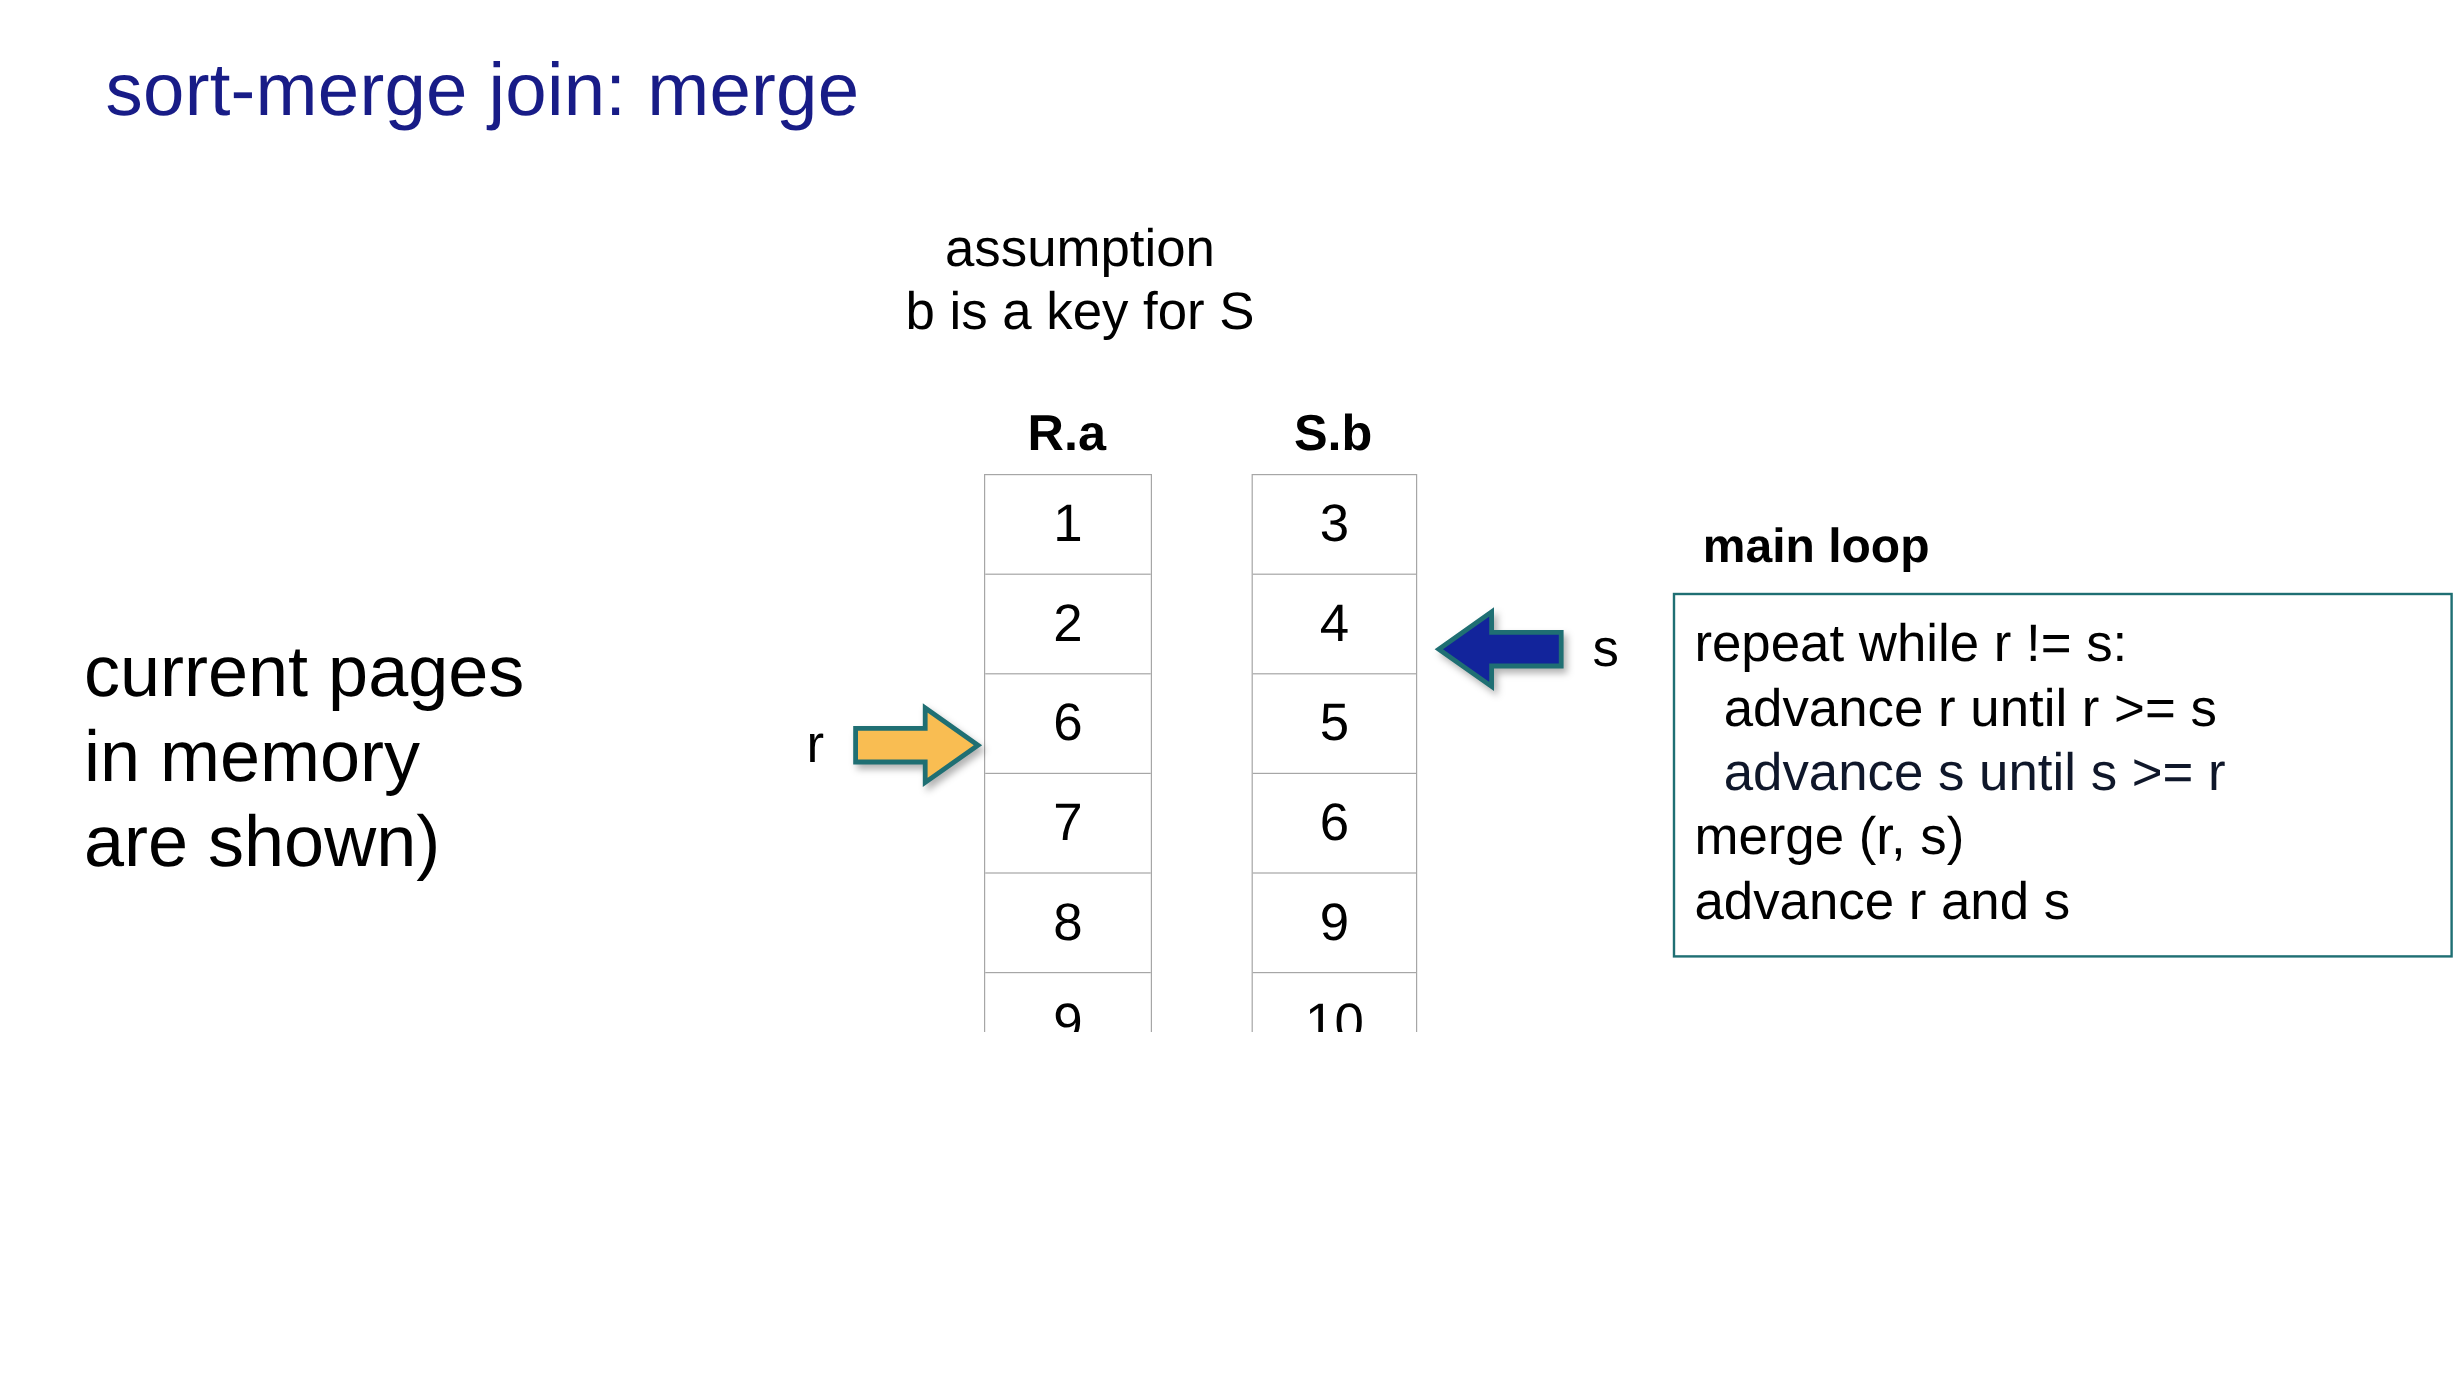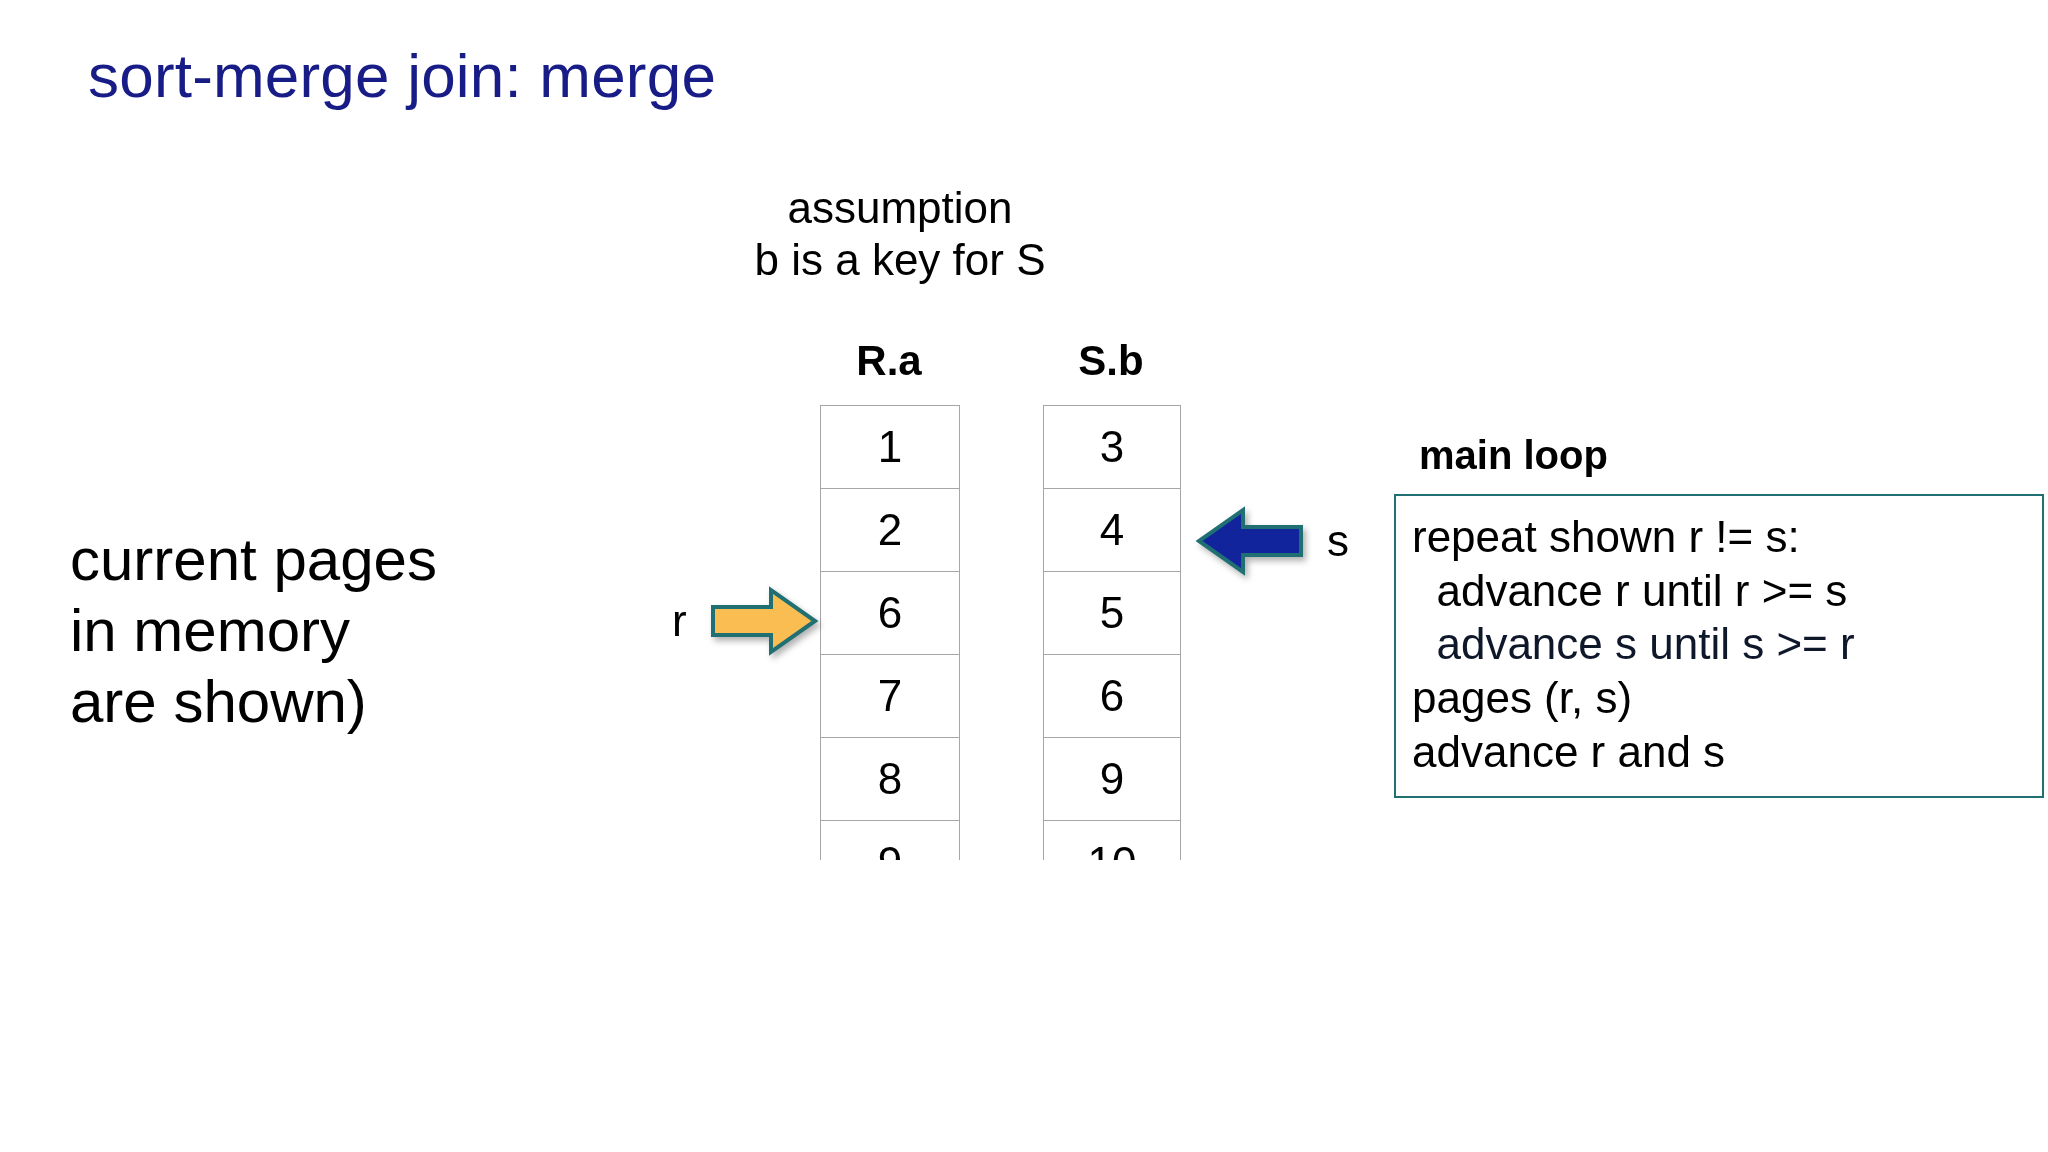"R.a" .column-header { margin-bottom: 23px -> 13px }
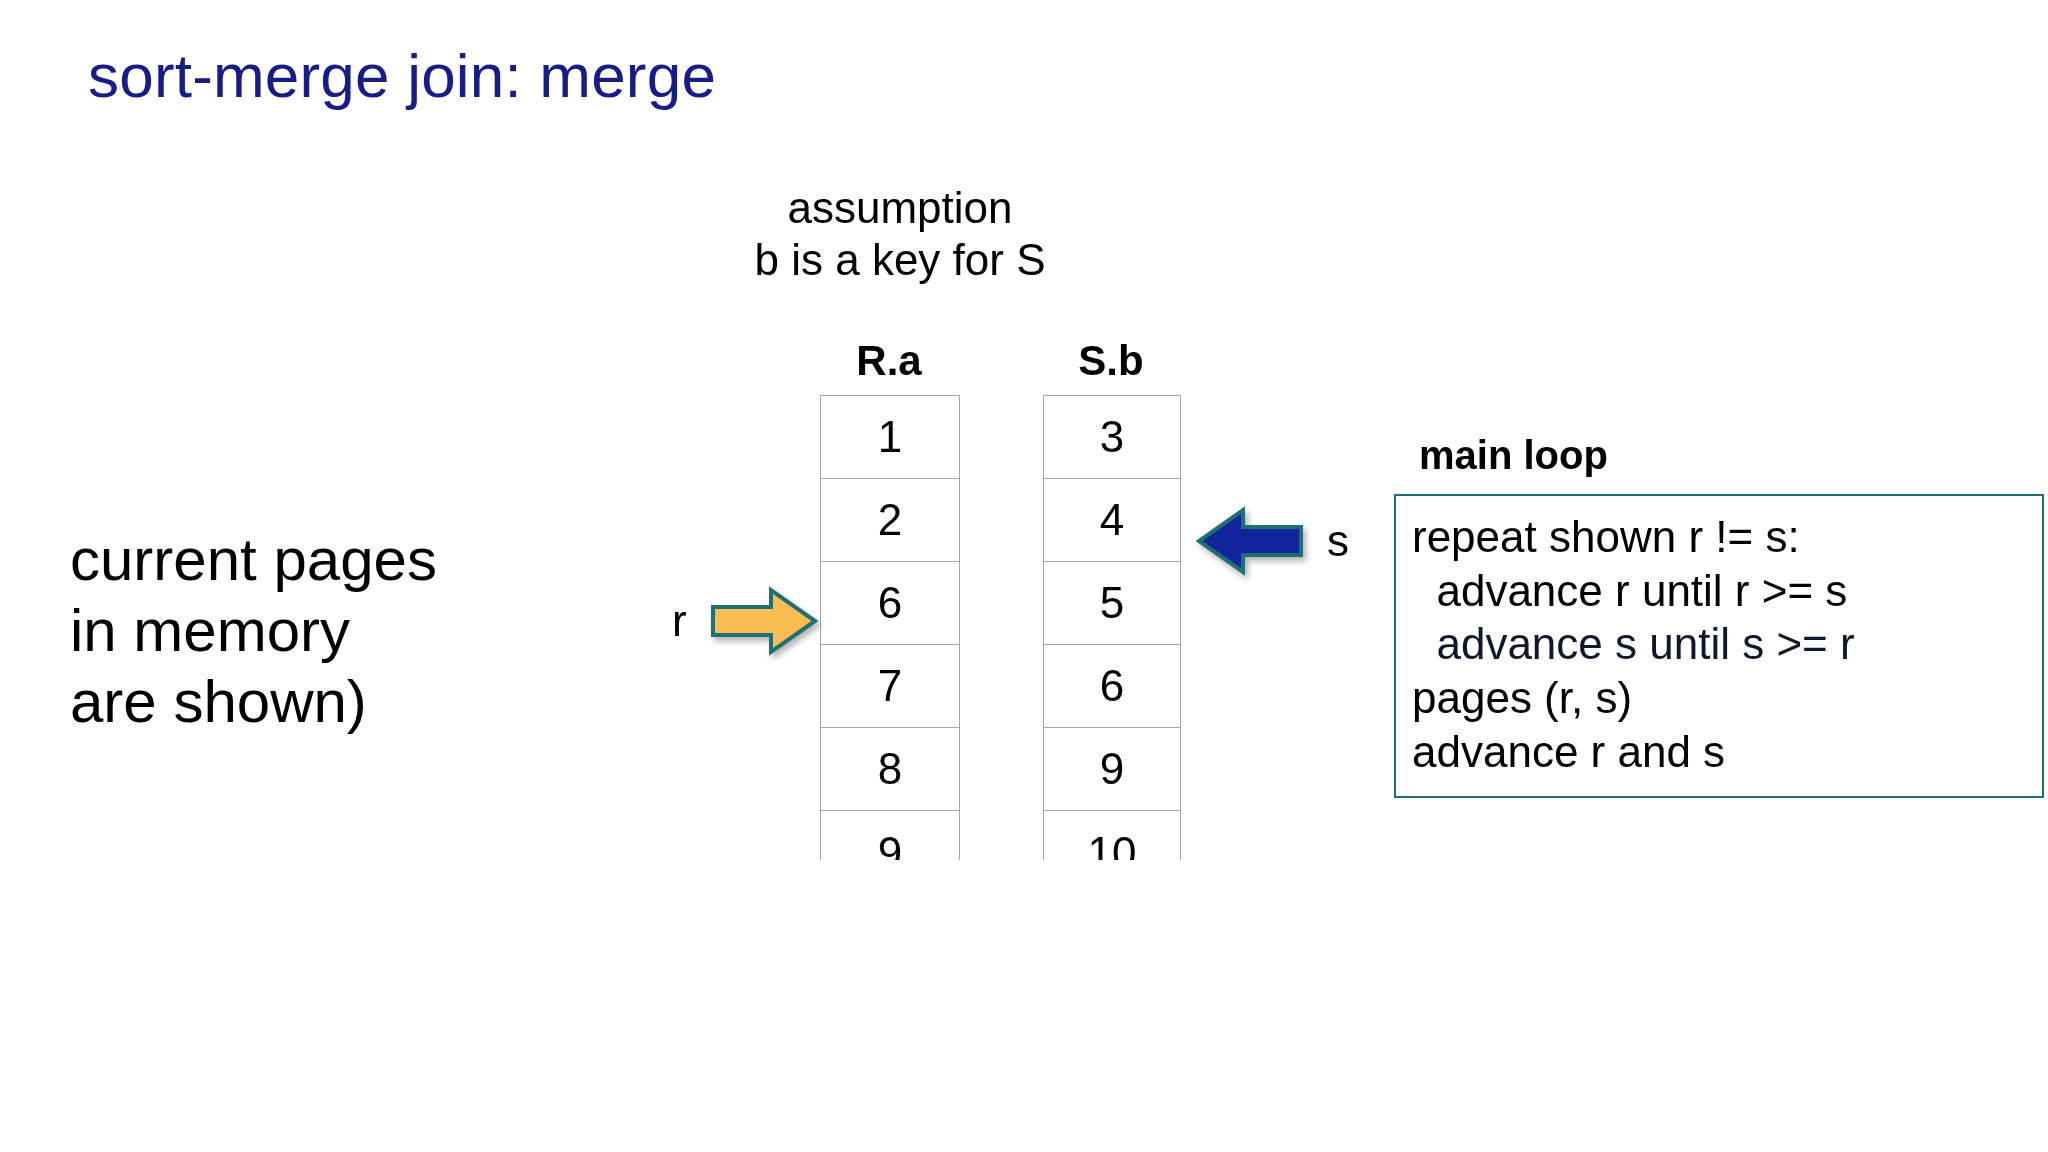"repeat shown r != s:" div.code-line { text: shown -> while }
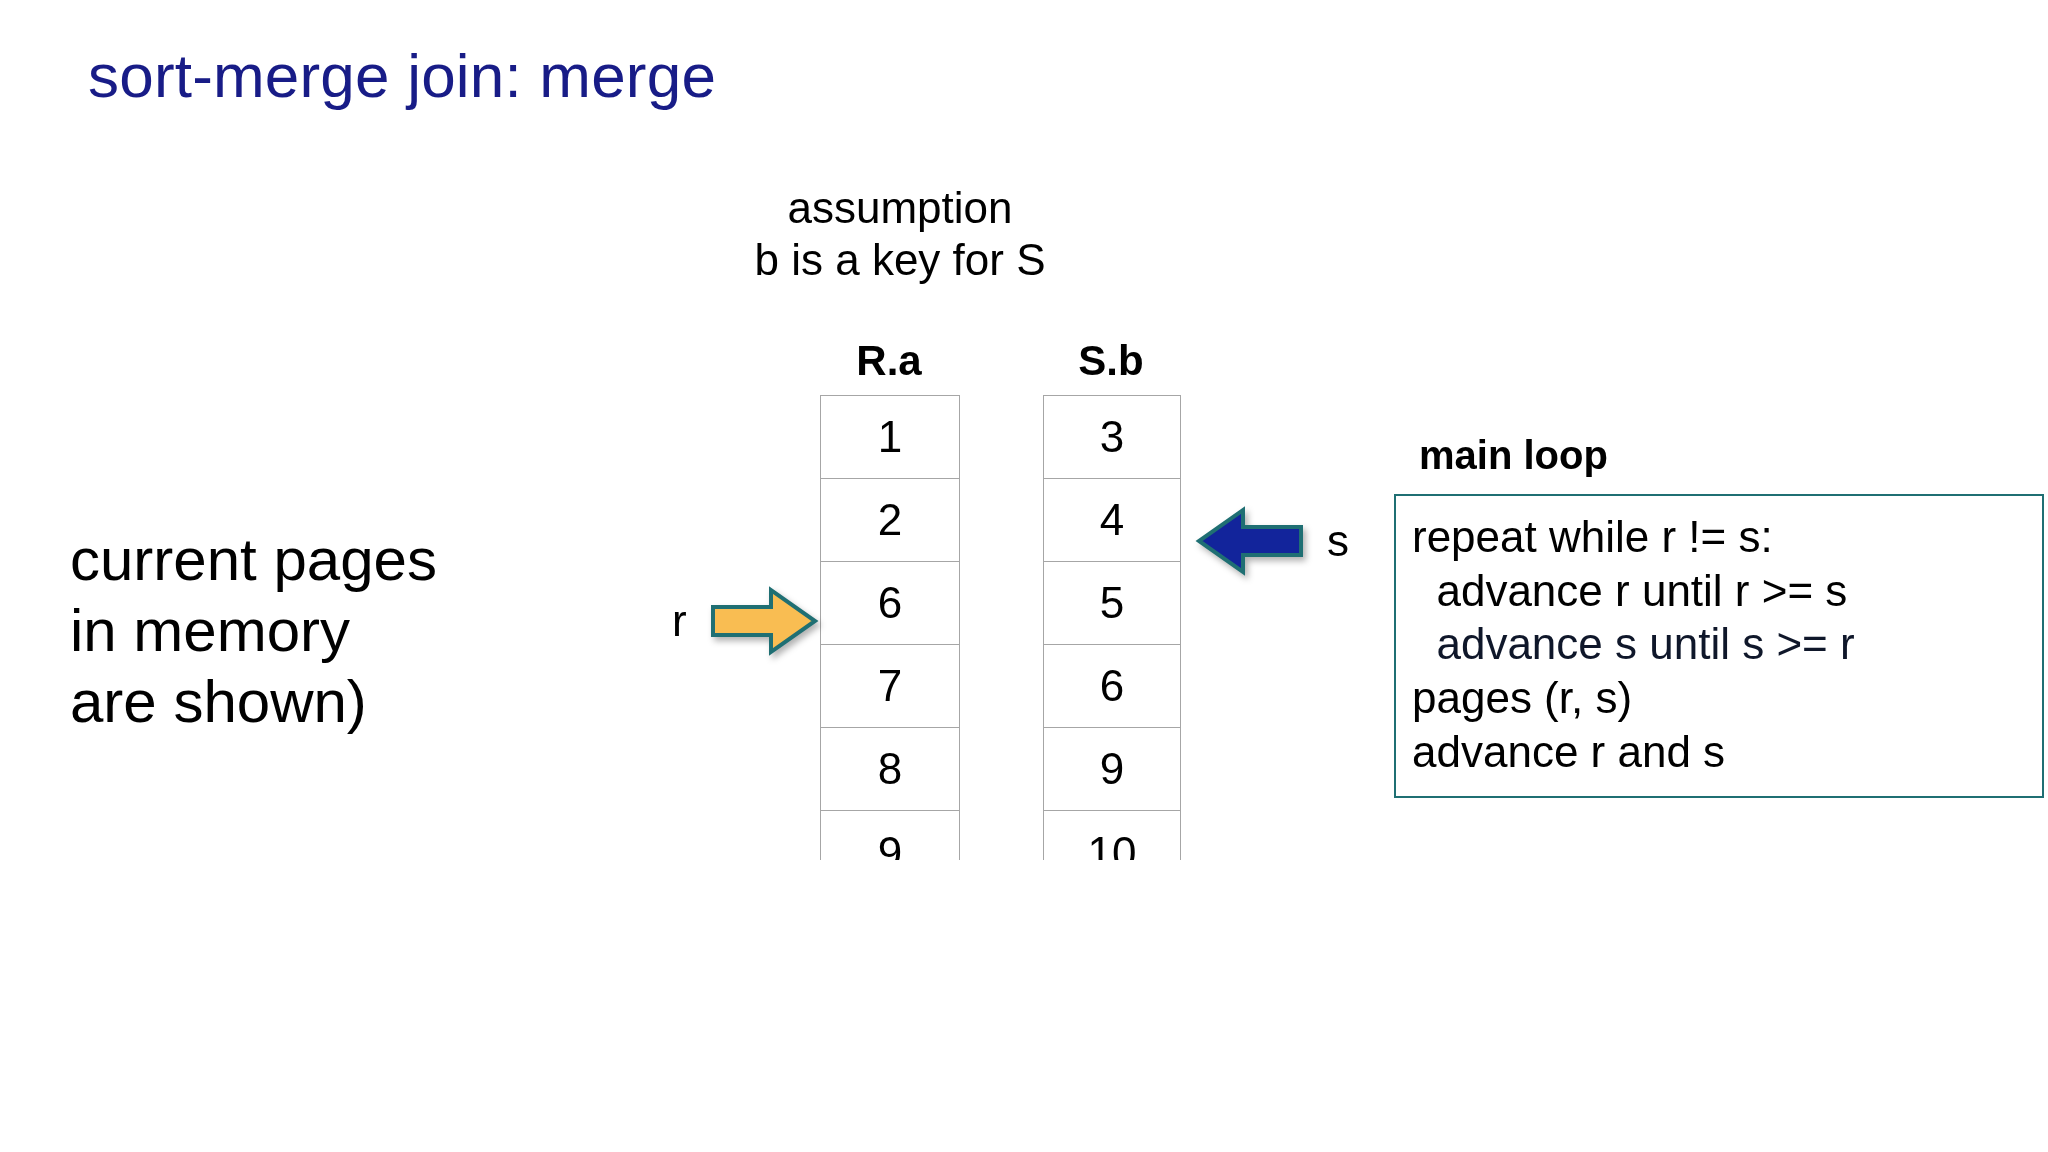"pages (r, s)" div.code-line { text: pages -> merge }
